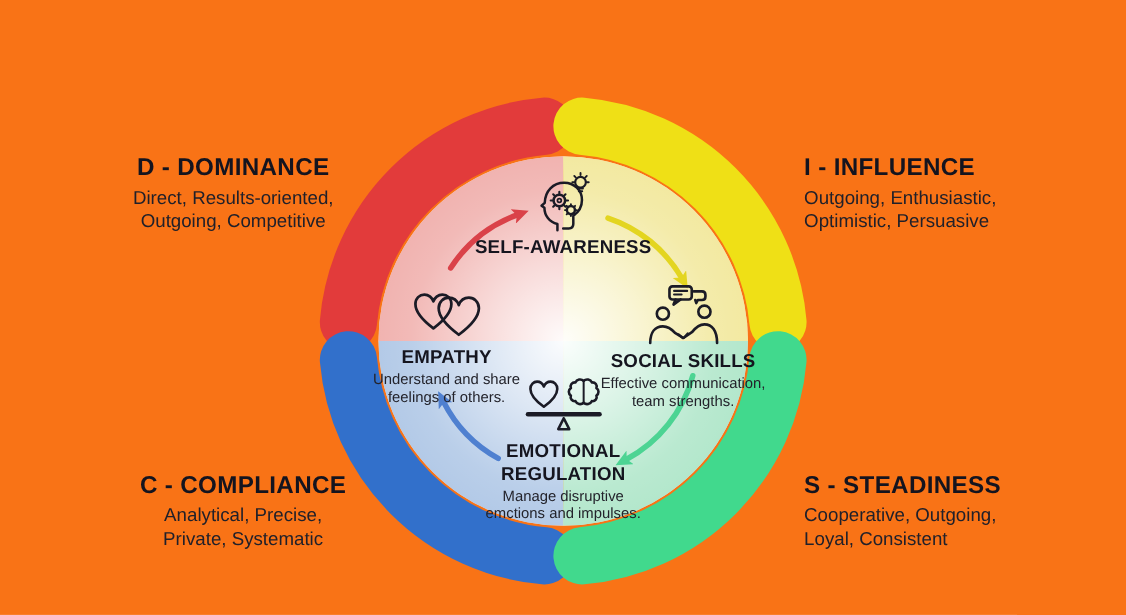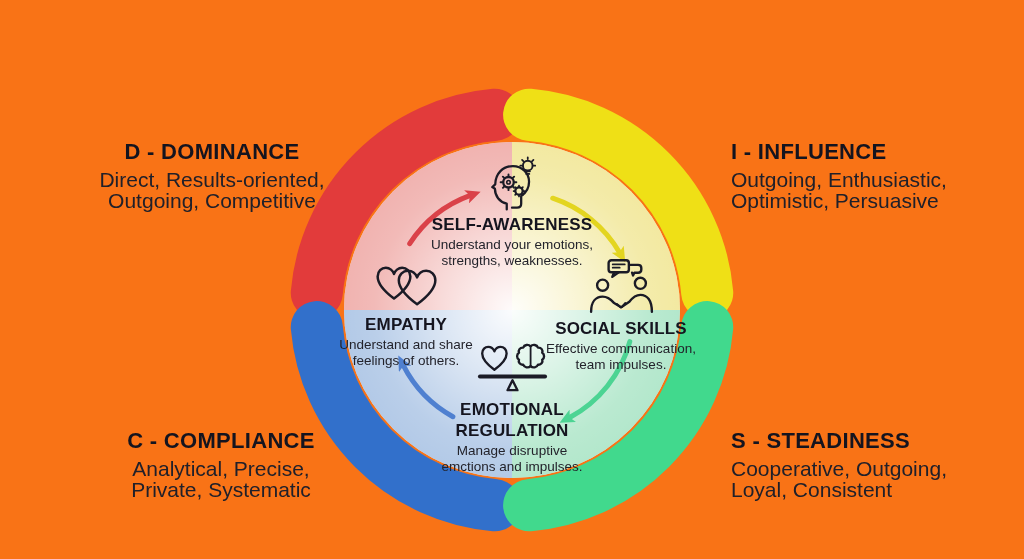"Direct, Results-oriented," .corner .corner-traits { font-size: 21px -> 17px }
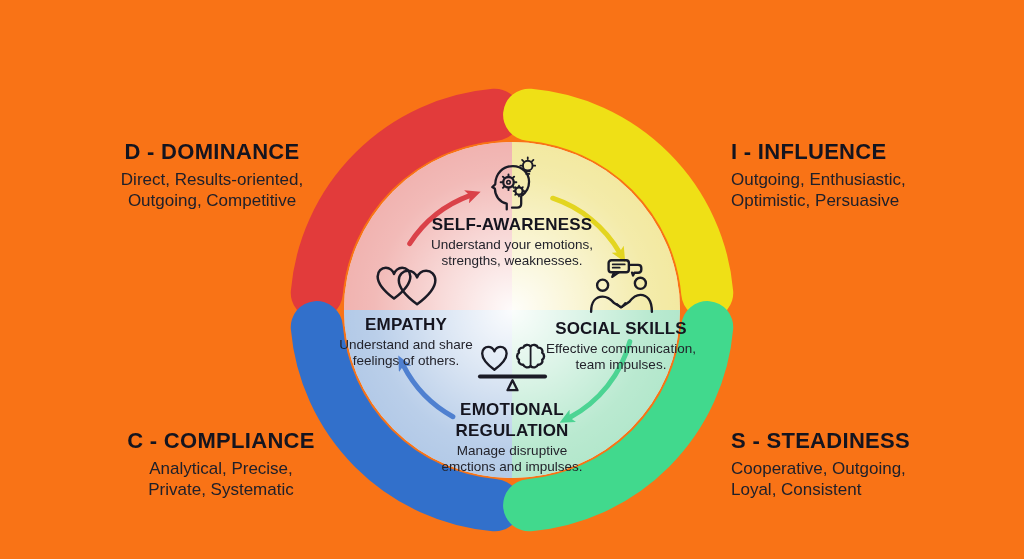"Understand your emotions," div.item-desc { html: <div> <span>Understand your emotions,</span> <span>strengths, weaknesses.</span> </div> -> none }
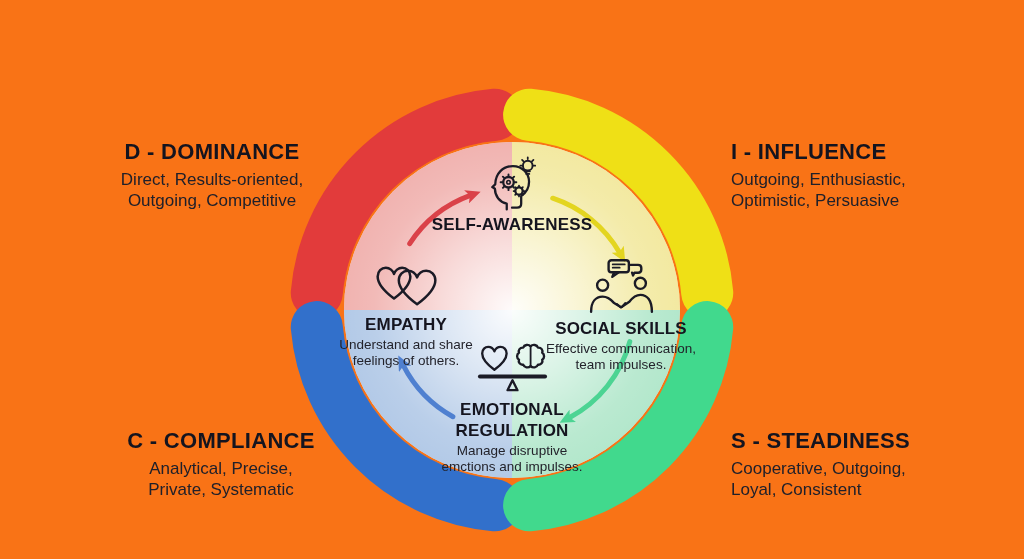"team impulses." span.desc-line { text: impulses -> strengths }
